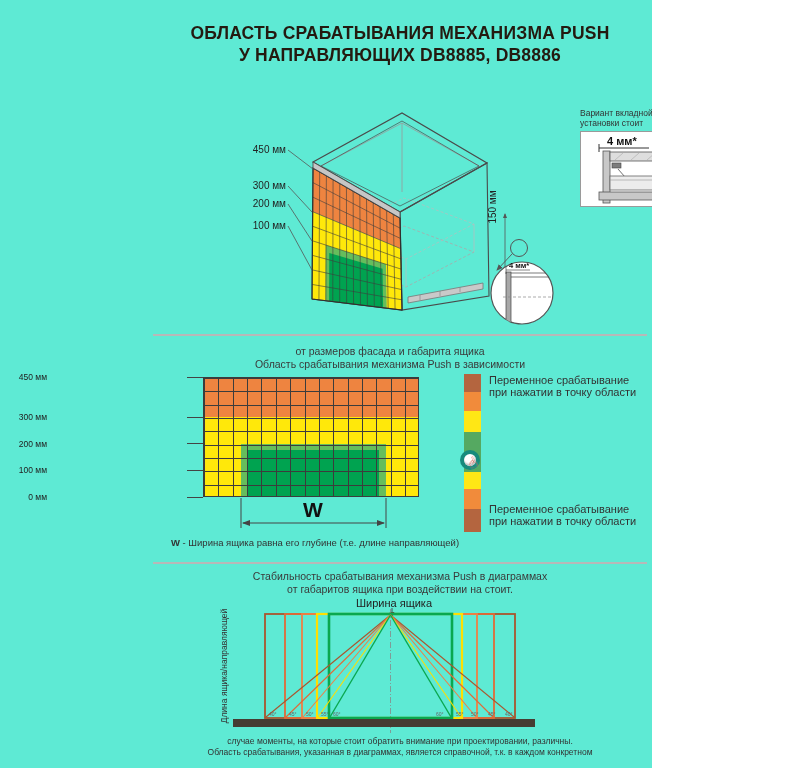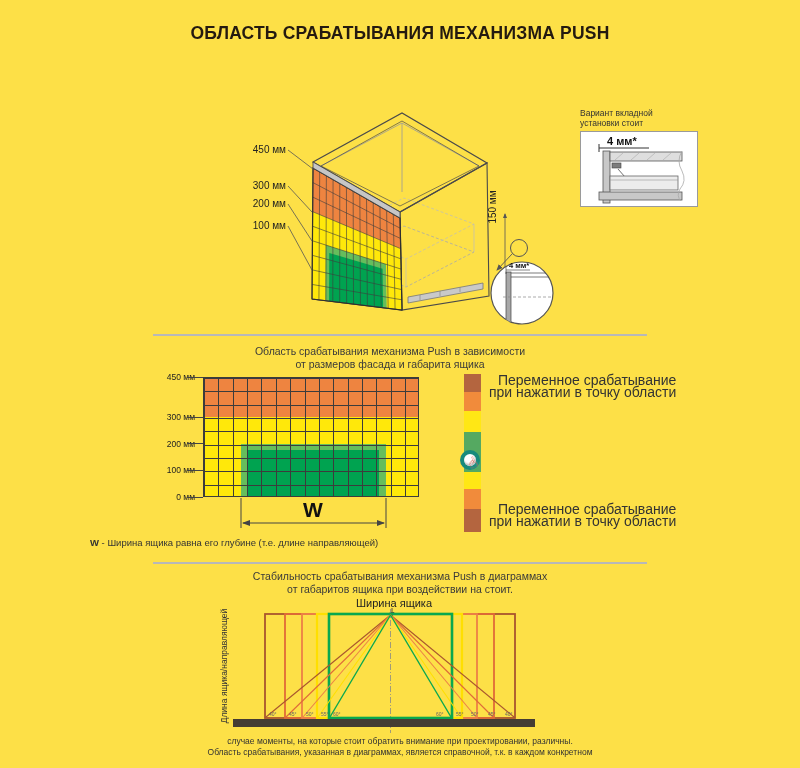"ОБЛАСТЬ СРАБАТЫВАНИЯ МЕХАНИЗМА PUSH" .page { background: #fde047 -> #5eead4; width: 800px -> 652px }
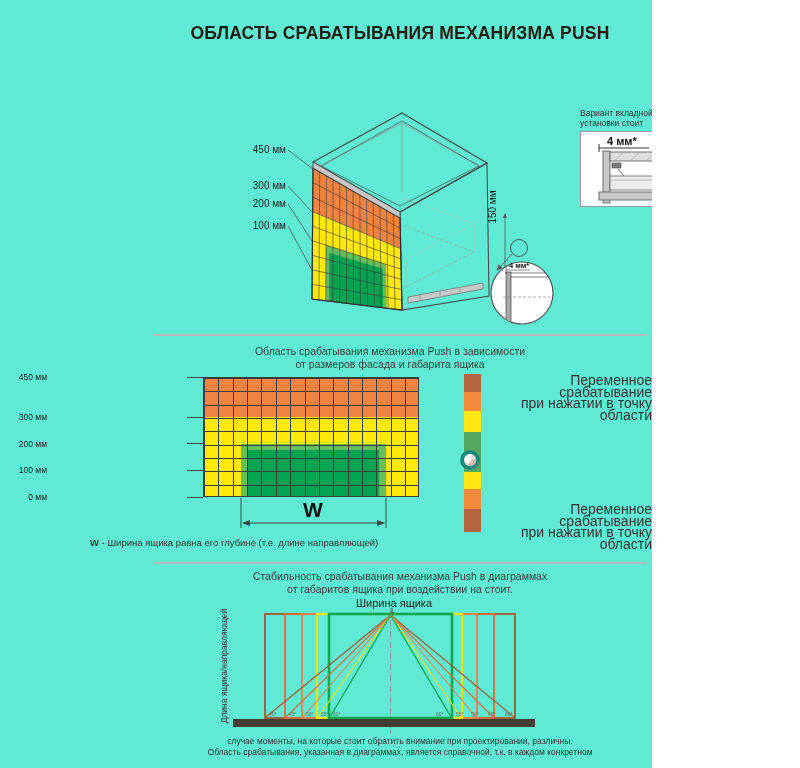"У НАПРАВЛЯЮЩИХ DB8885, DB8886" div { html: none -> <div>У НАПРАВЛЯЮЩИХ DB8885, DB8886</div> }
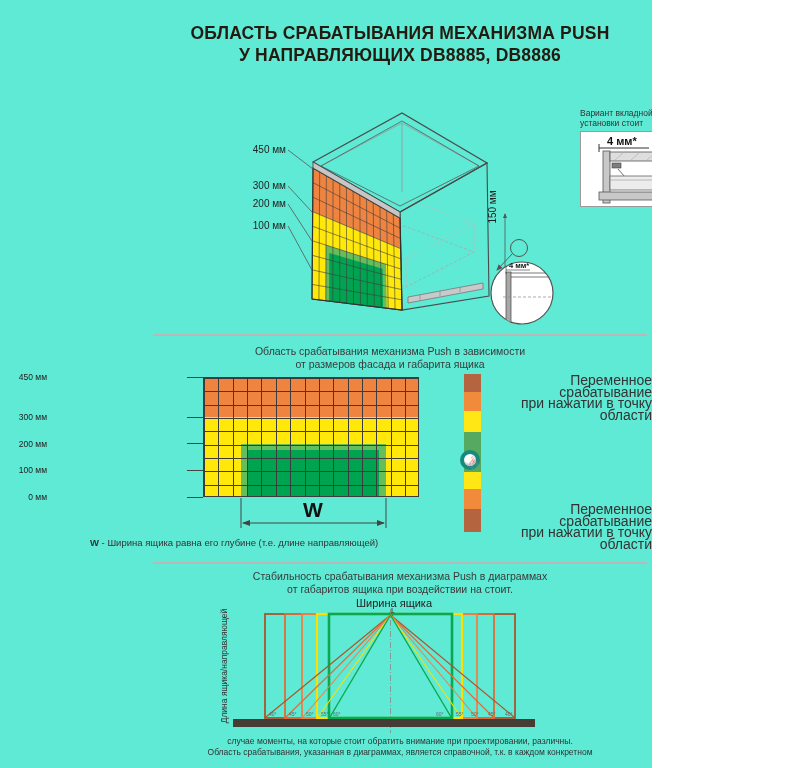"Область срабатывания механизма Push в" div { order: before "от размеров фасада и габарита" -> after "от размеров фасада и габарита" }
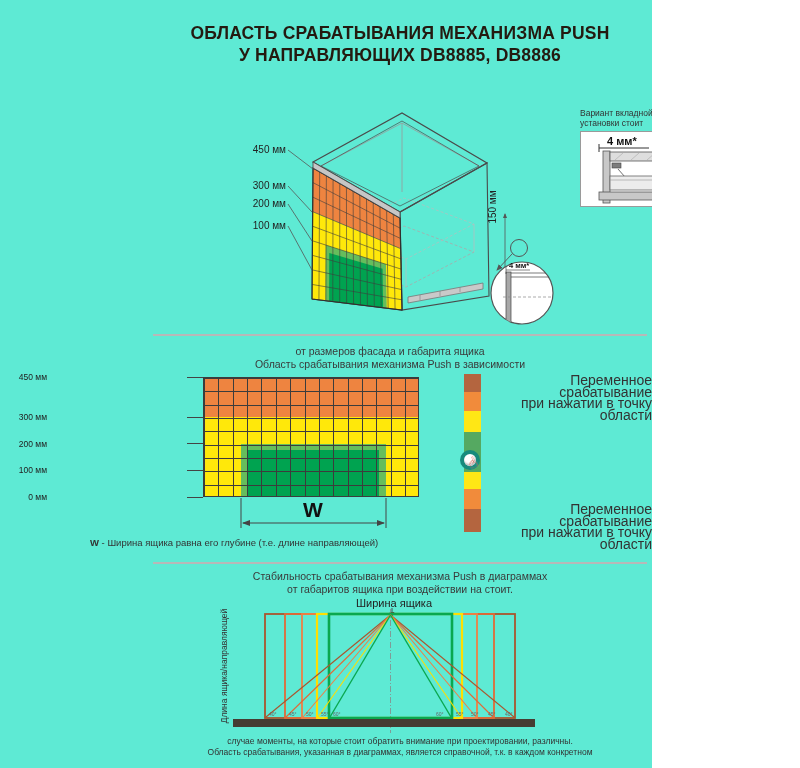"Переменное срабатывание" .legend-text { font-size: 14px -> 11px; text-align: right -> none }
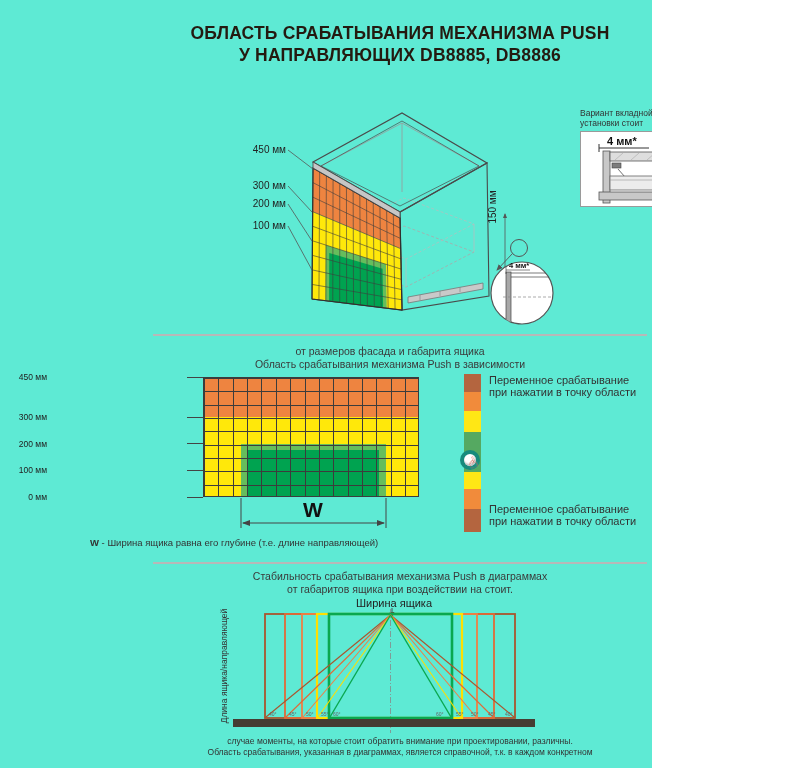"W - Ширина ящика равна" .caption { text-align: left -> center }
